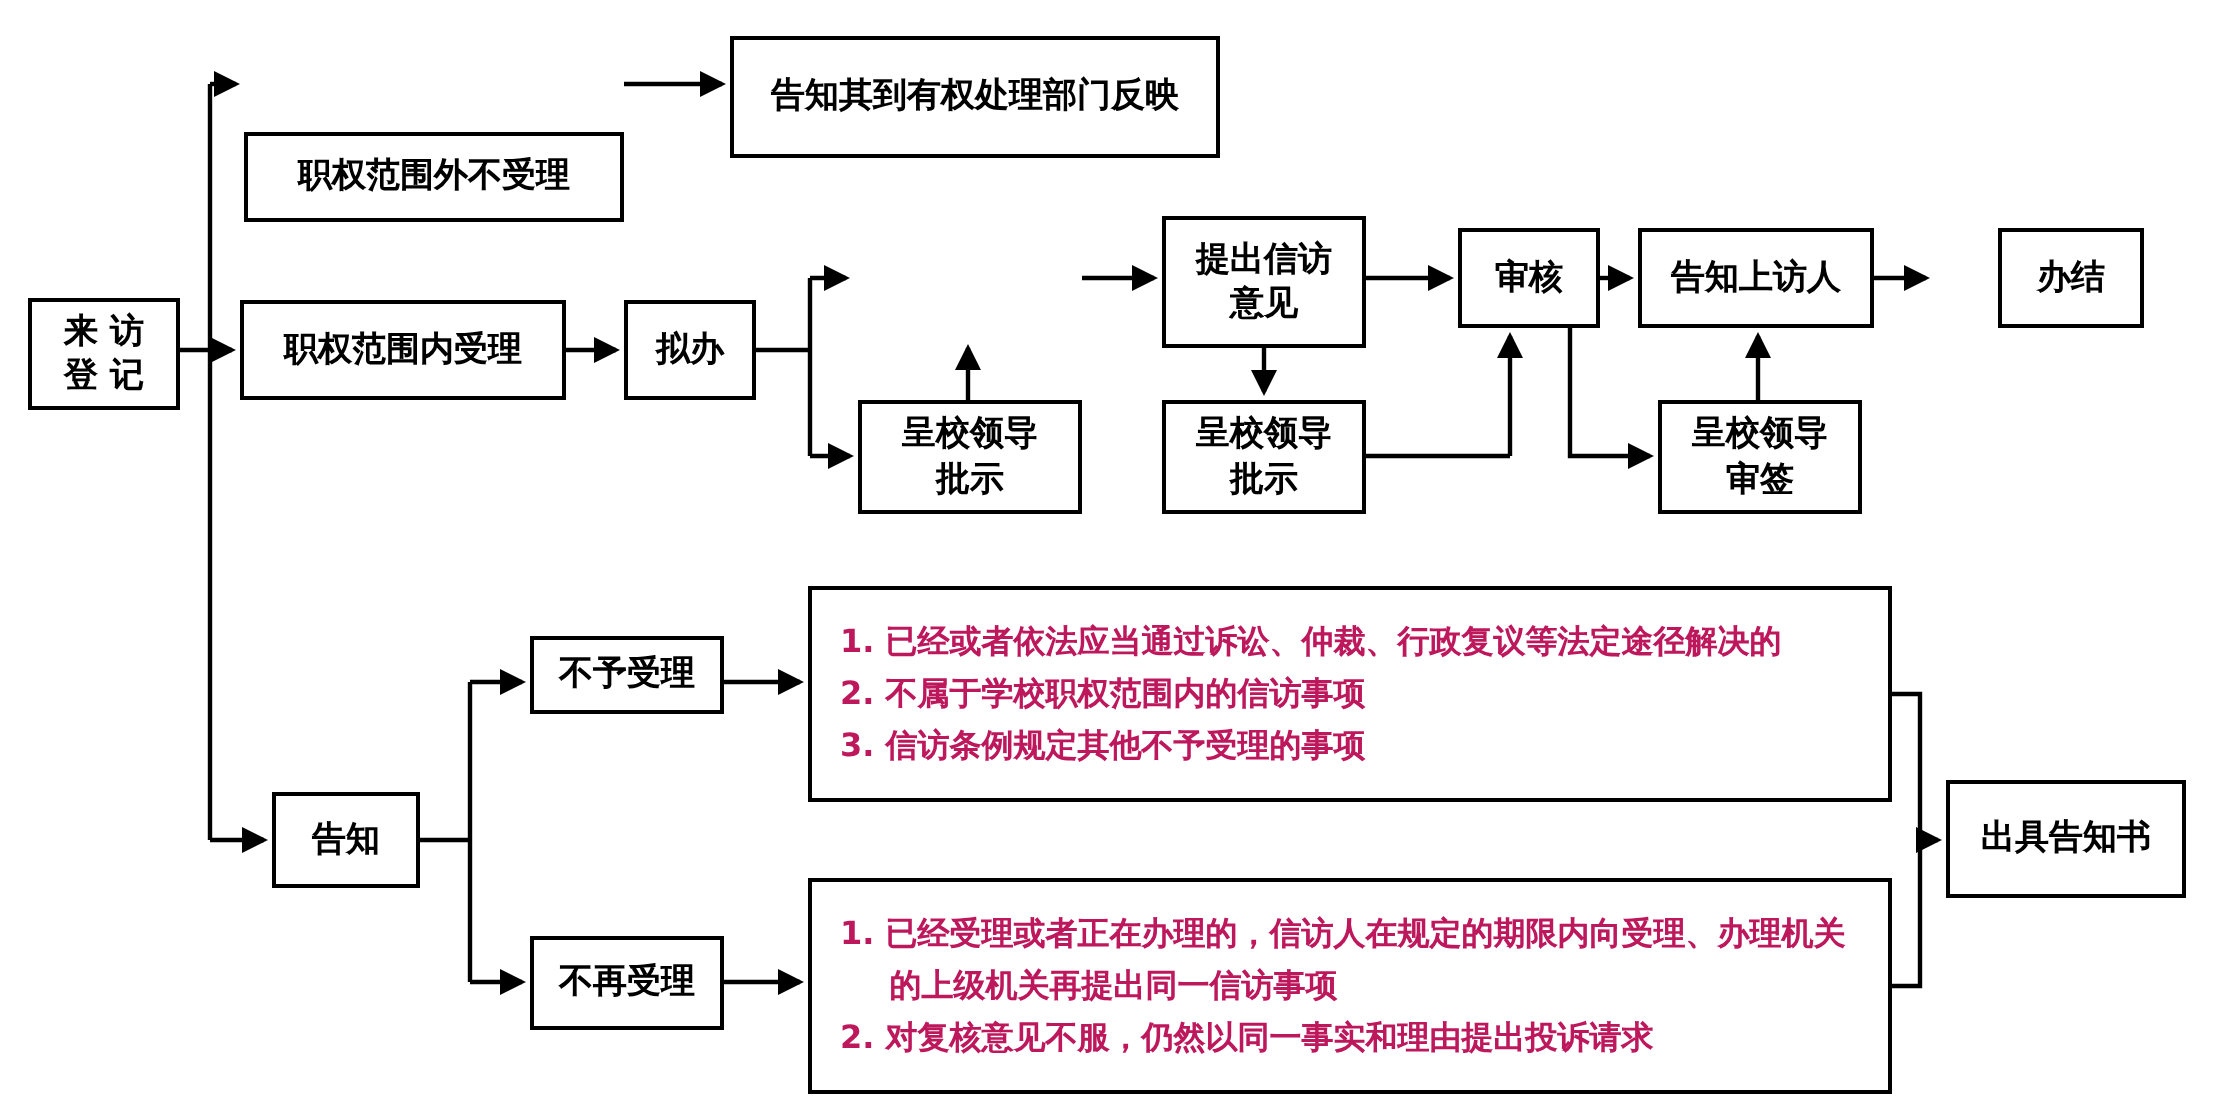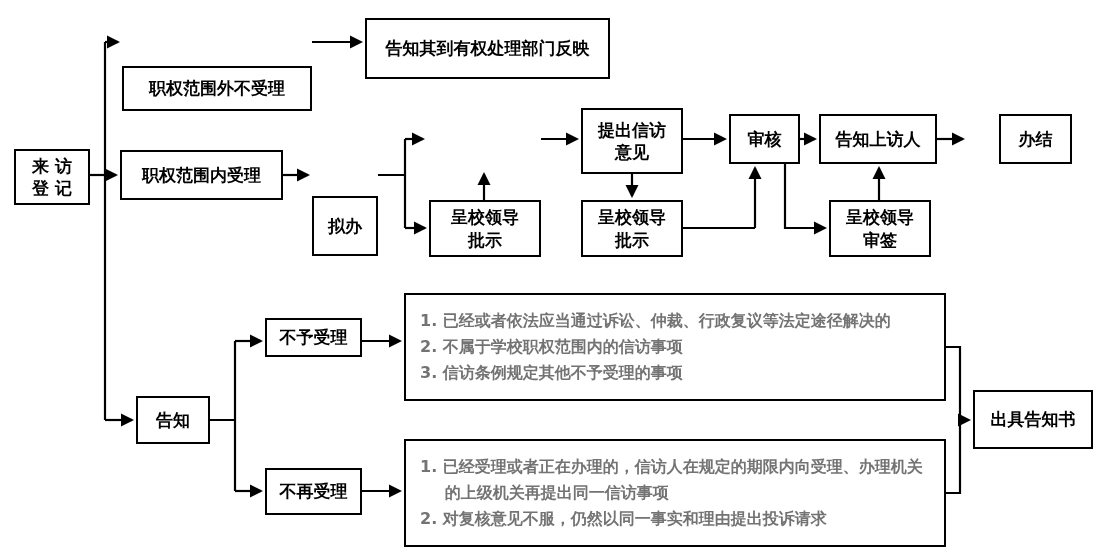"拟办" div.box { height: 60px -> 50px; margin-top: 46px -> none }
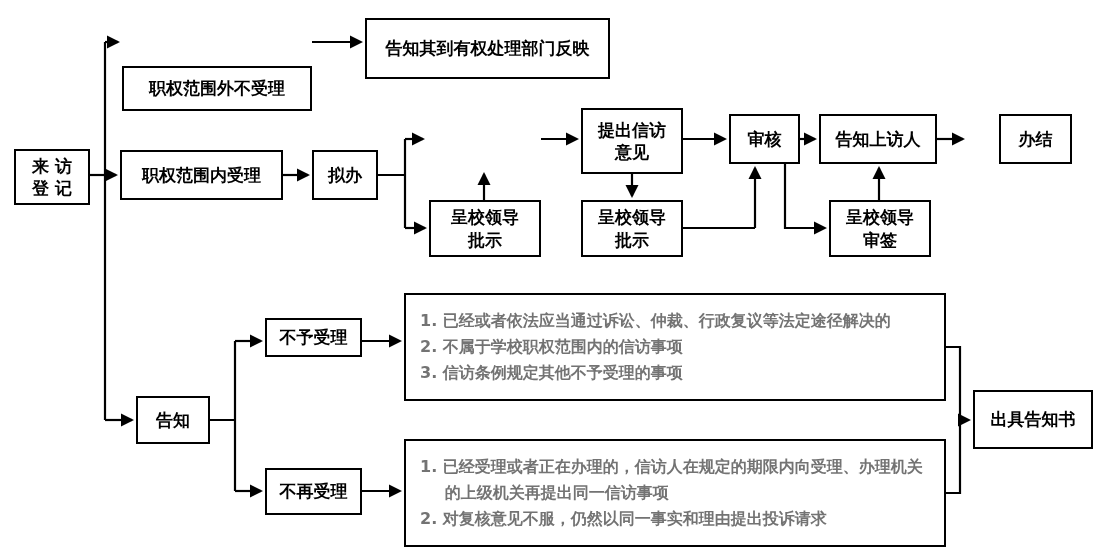"1. 已经或者依法应当通过诉讼、仲裁、行政复议等法定途径解决的" .bigbox { color: #737373 -> #be185d }
